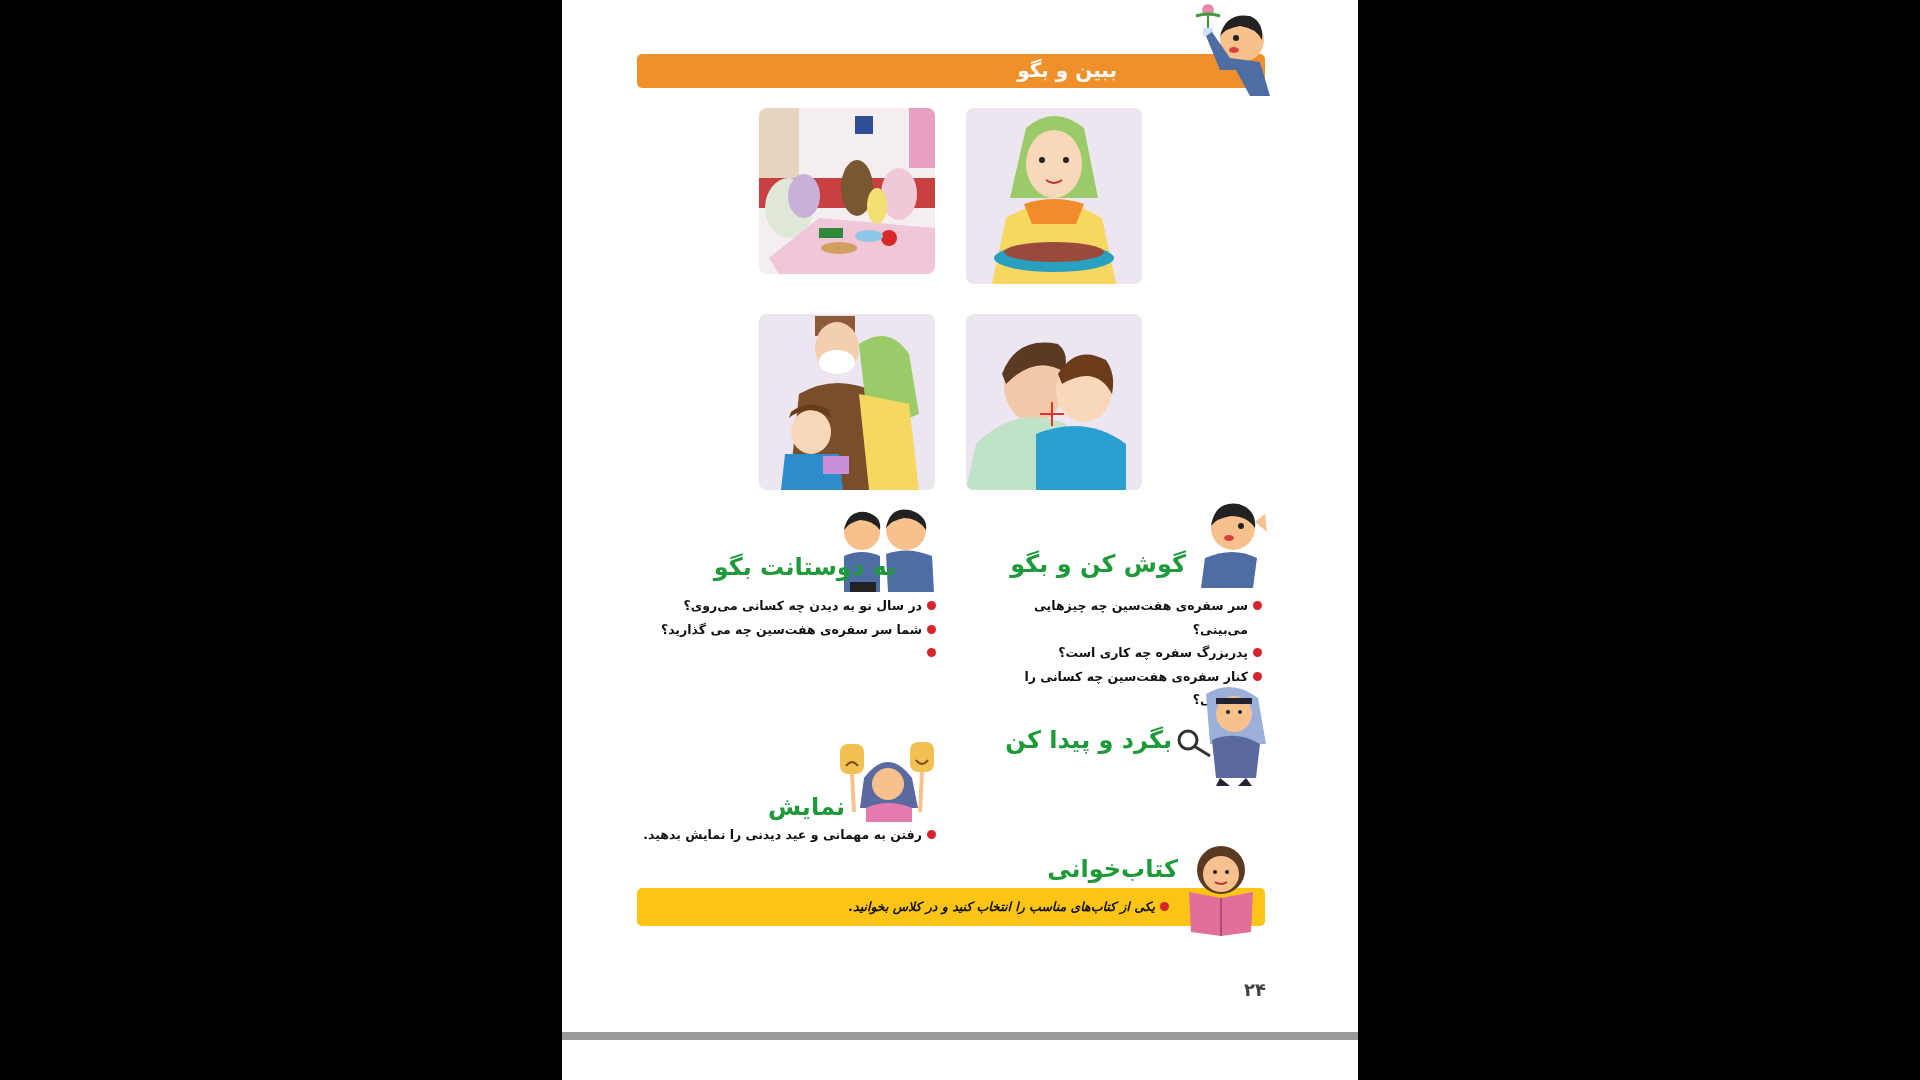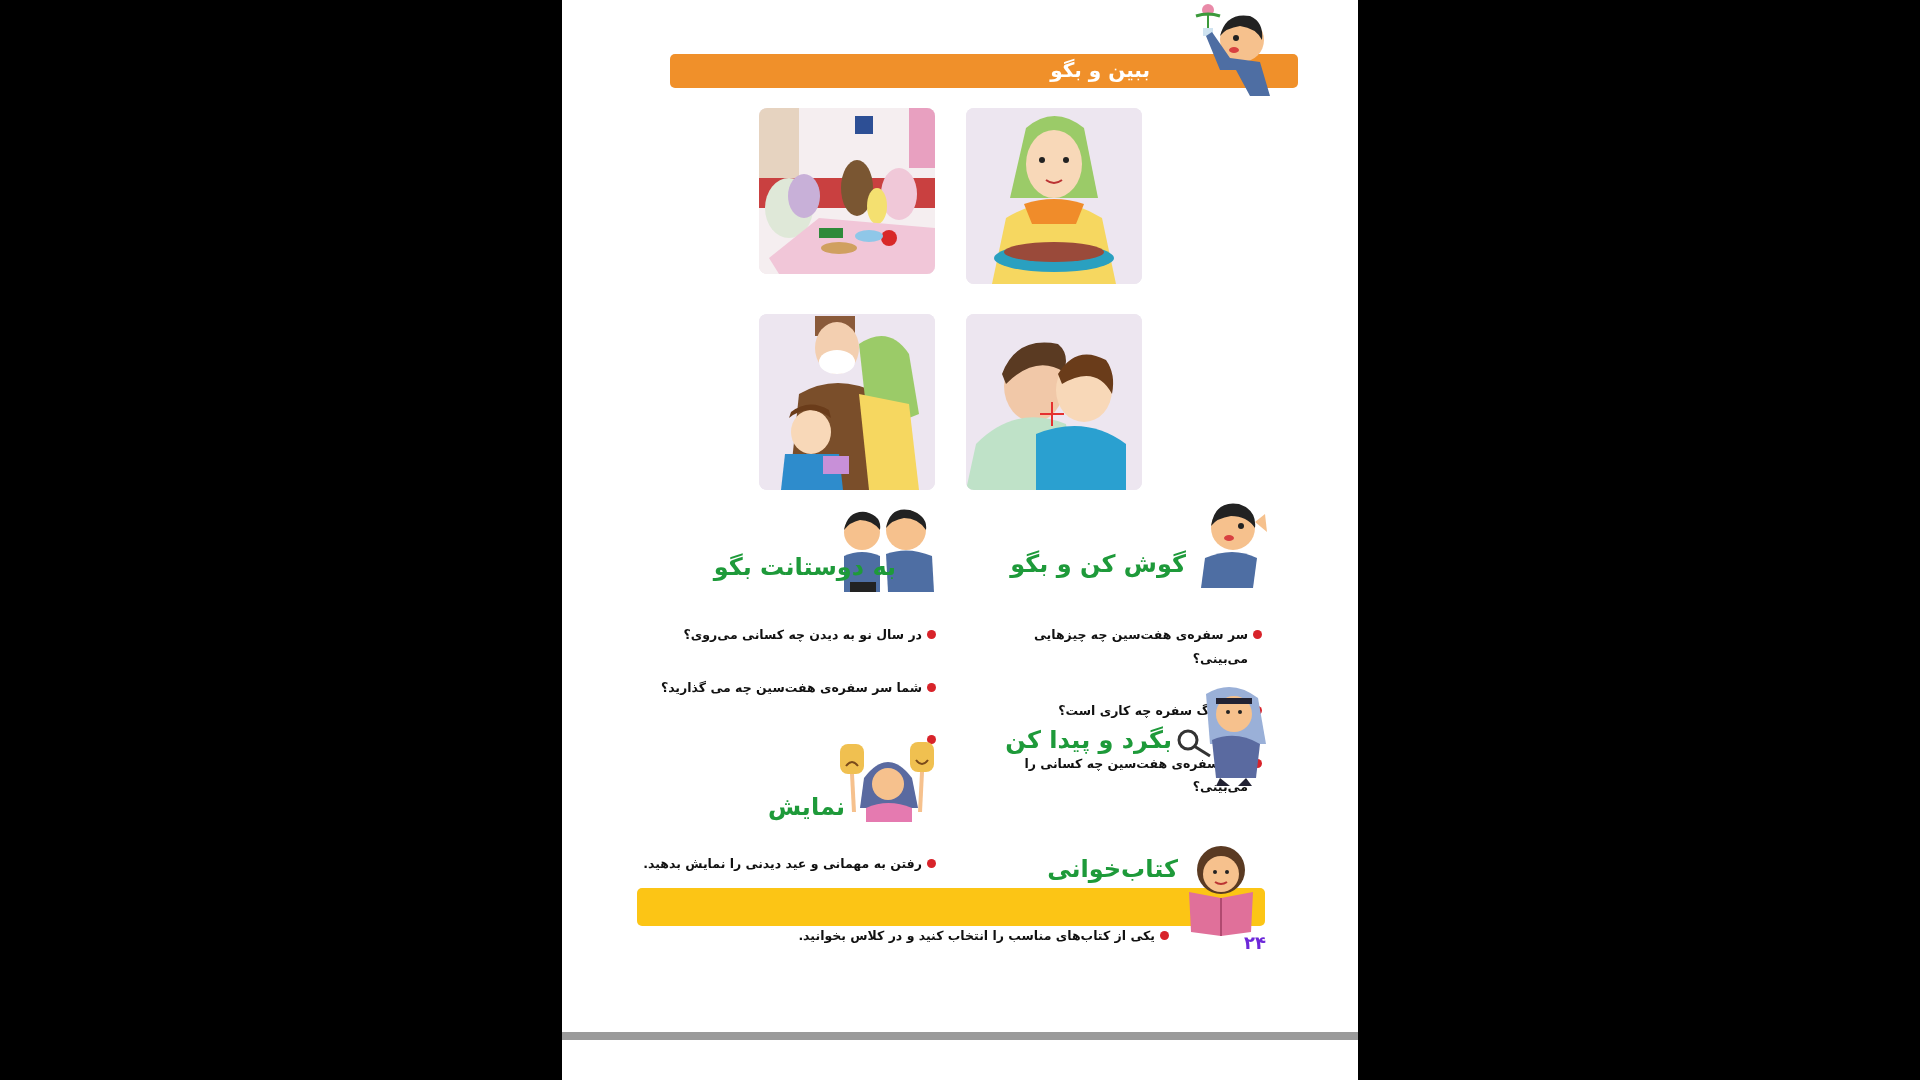"ببین و بگو" .header-bar { margin-left: 33px -> none }
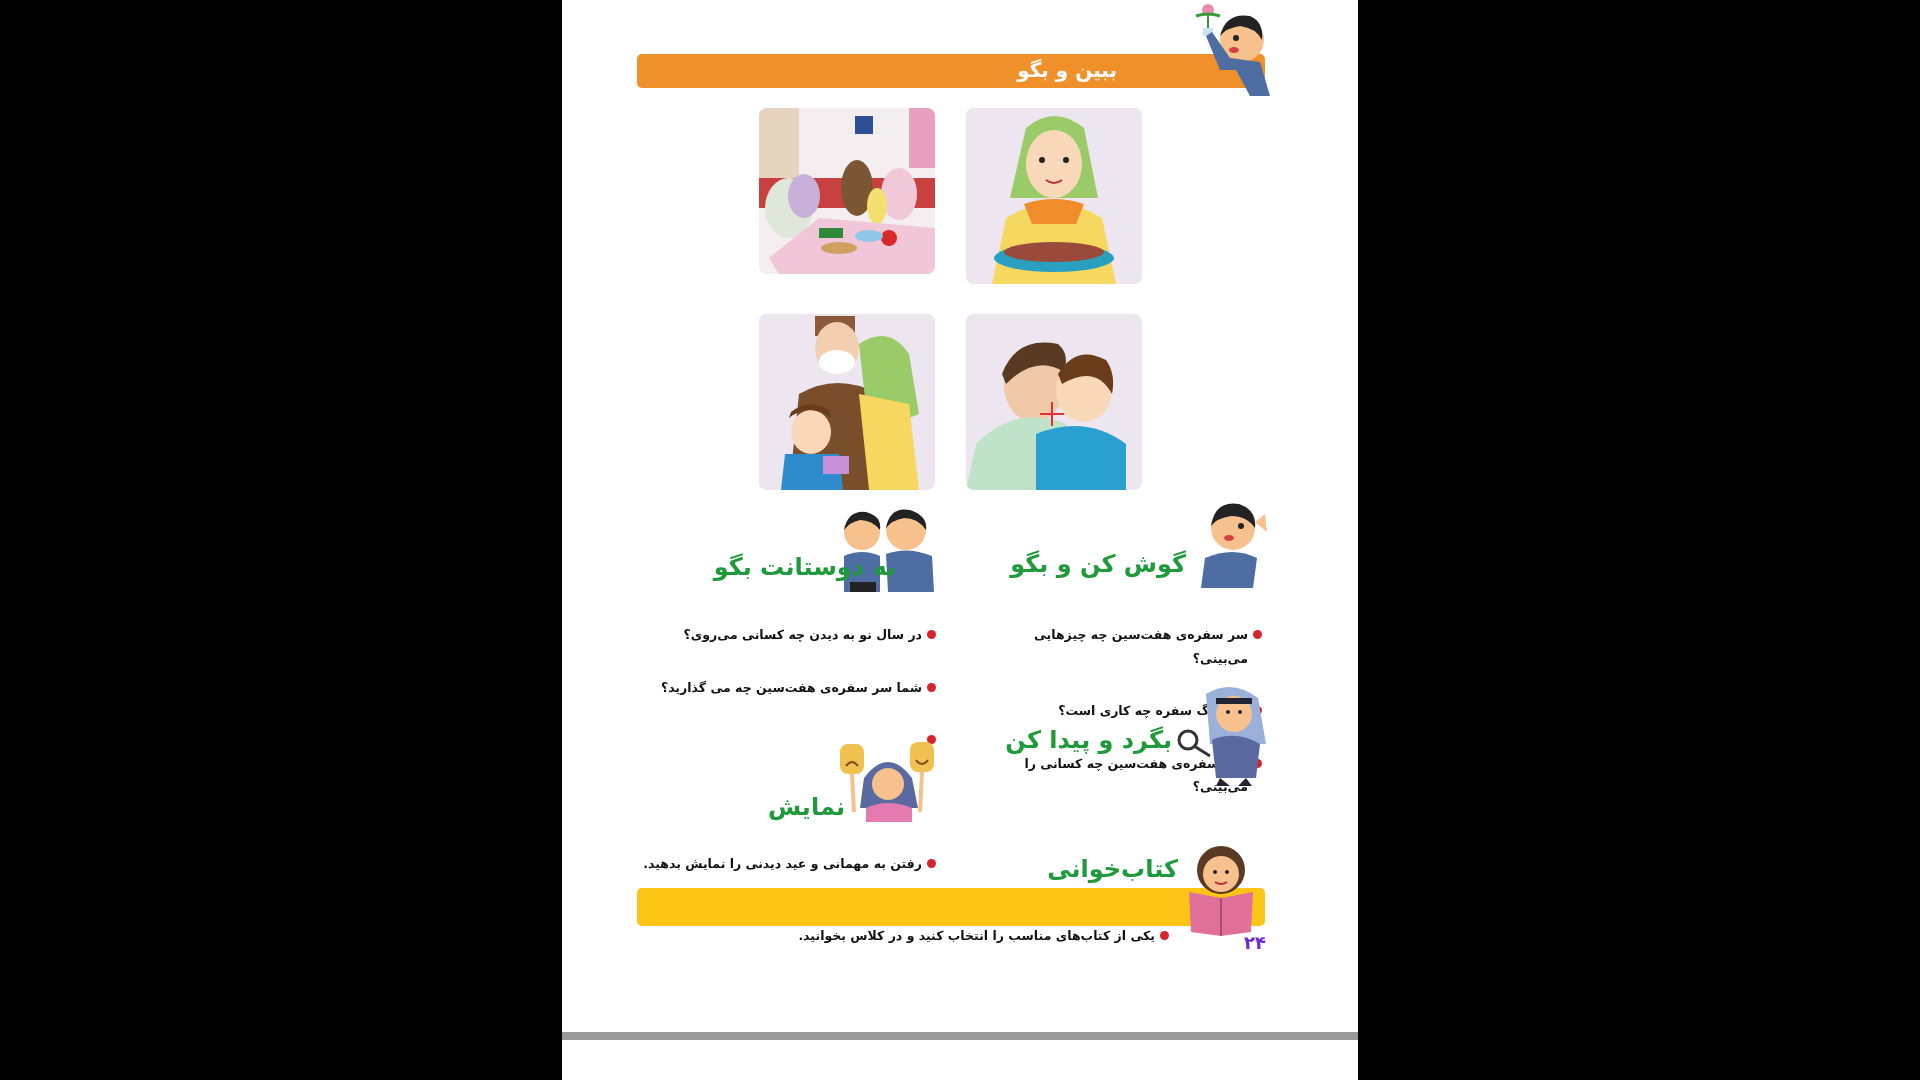"در سال نو به دیدن" .list .item { margin-top: 29px -> none }
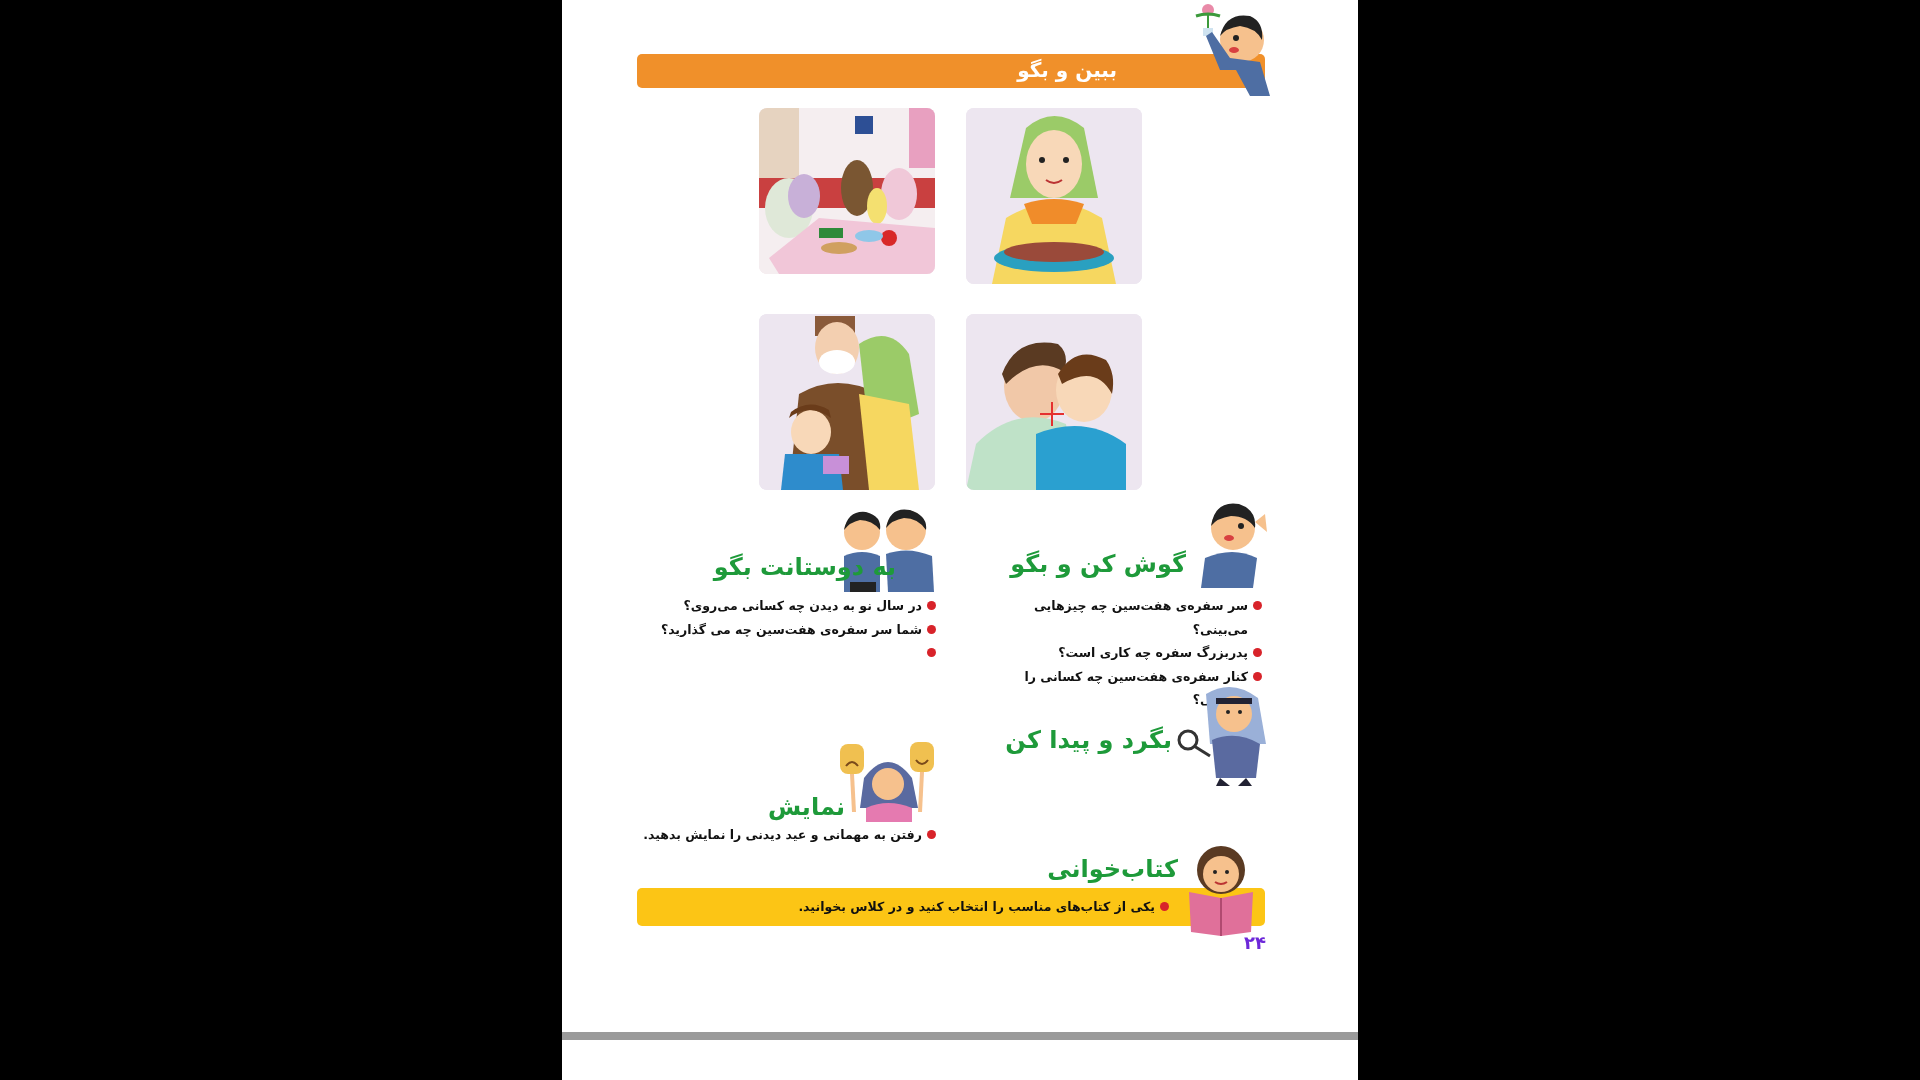"یکی از کتاب‌های مناسب را" .yellow-bar { font-style: none -> italic }
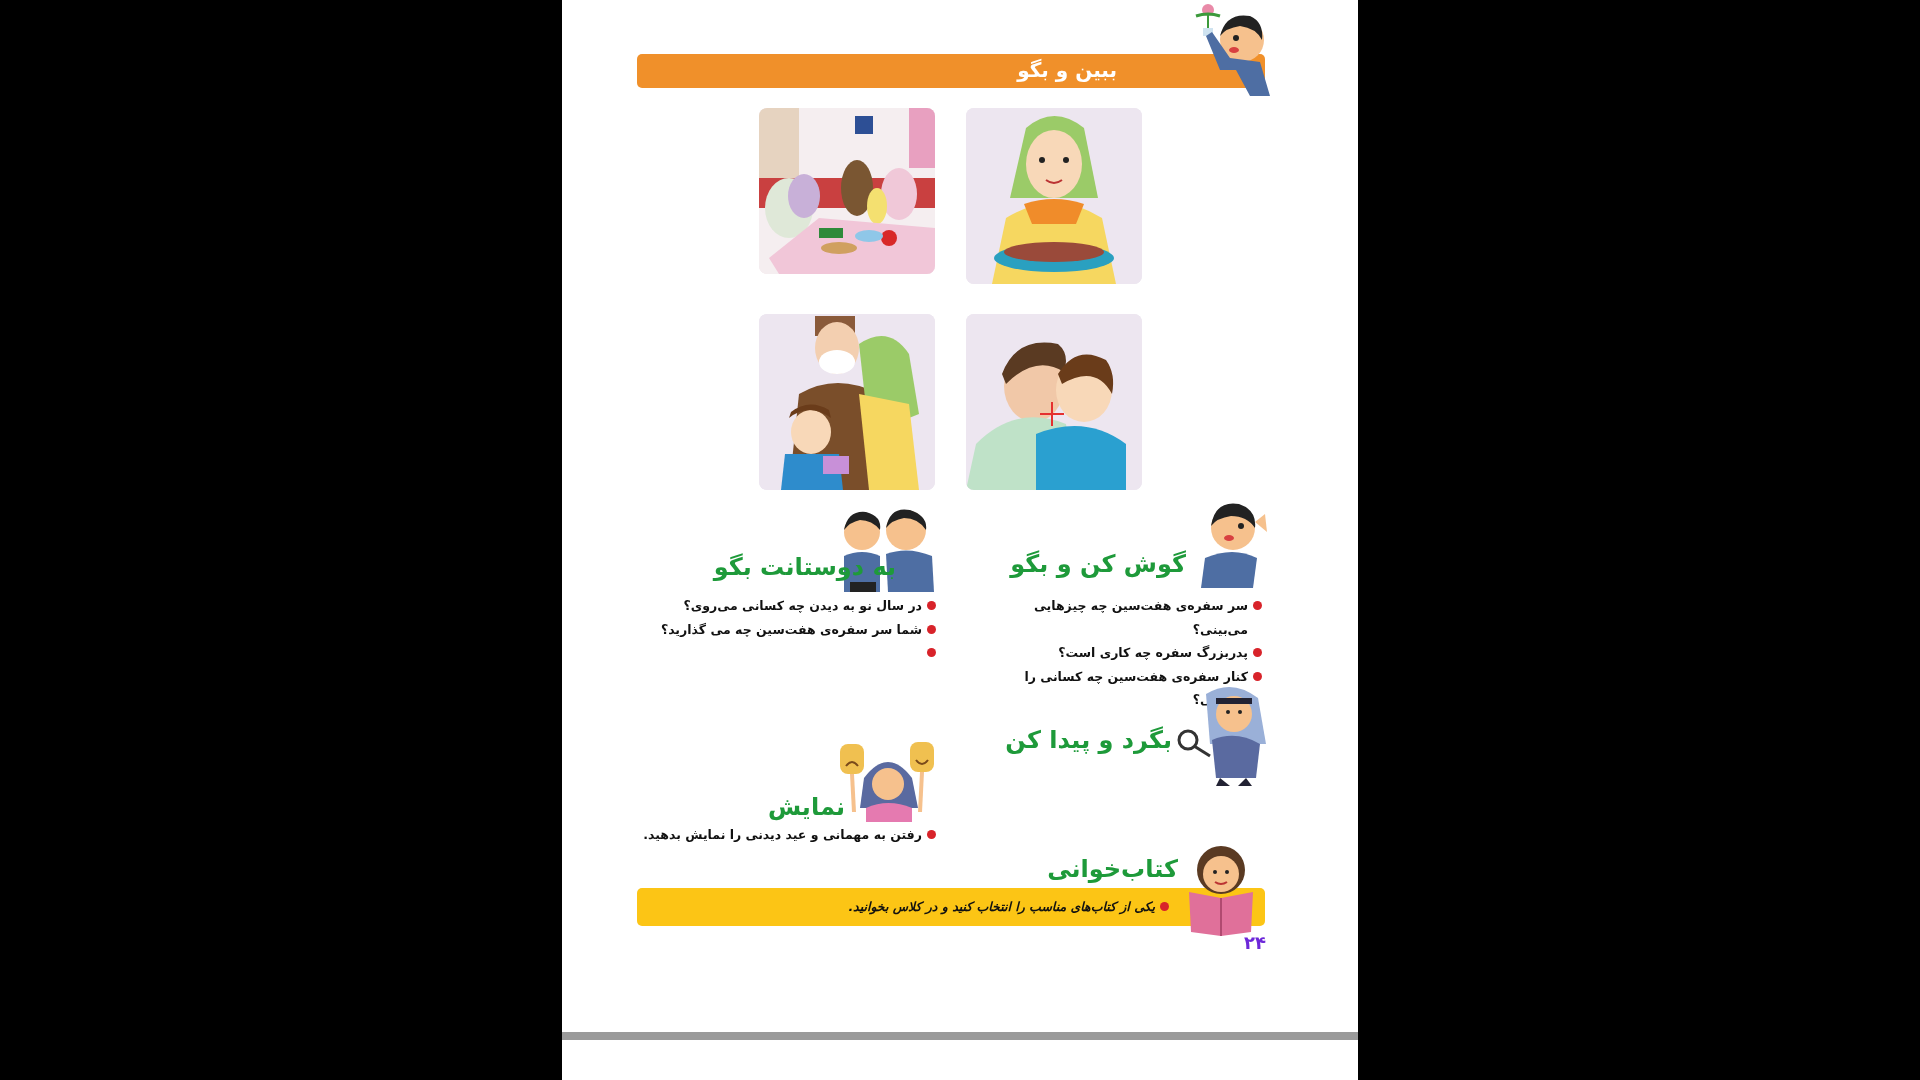"۲۴" .page-num { color: #6d28d9 -> #404040; margin-top: none -> 47px }
